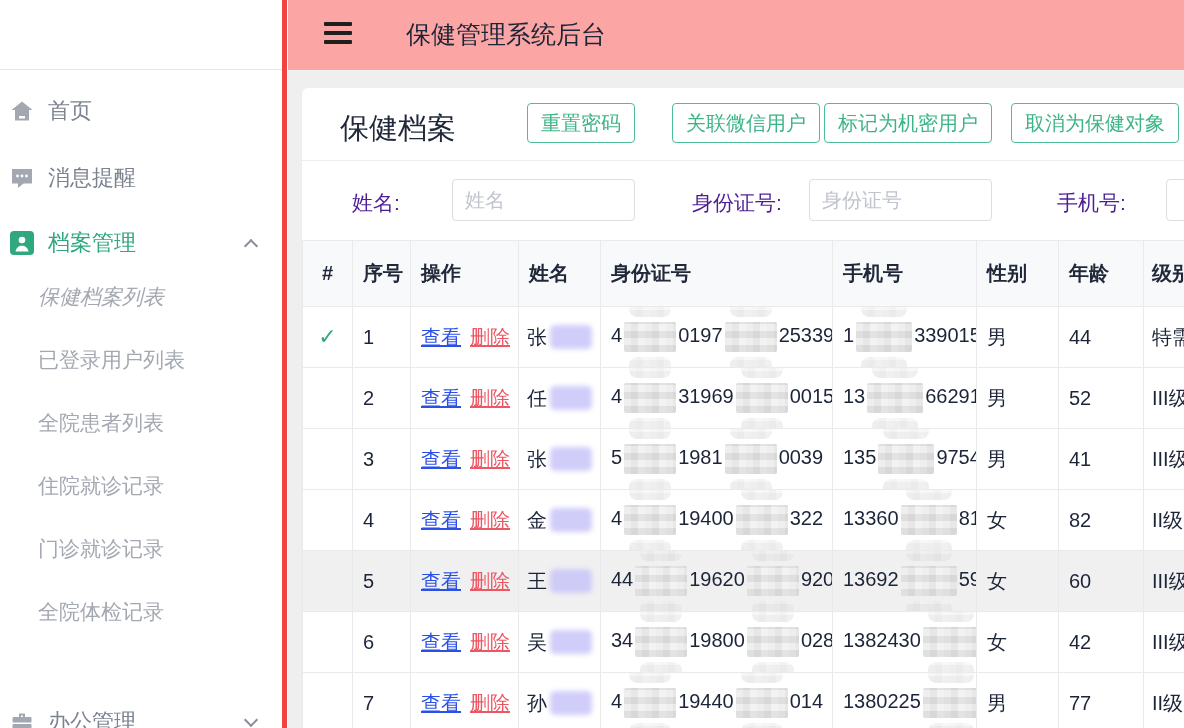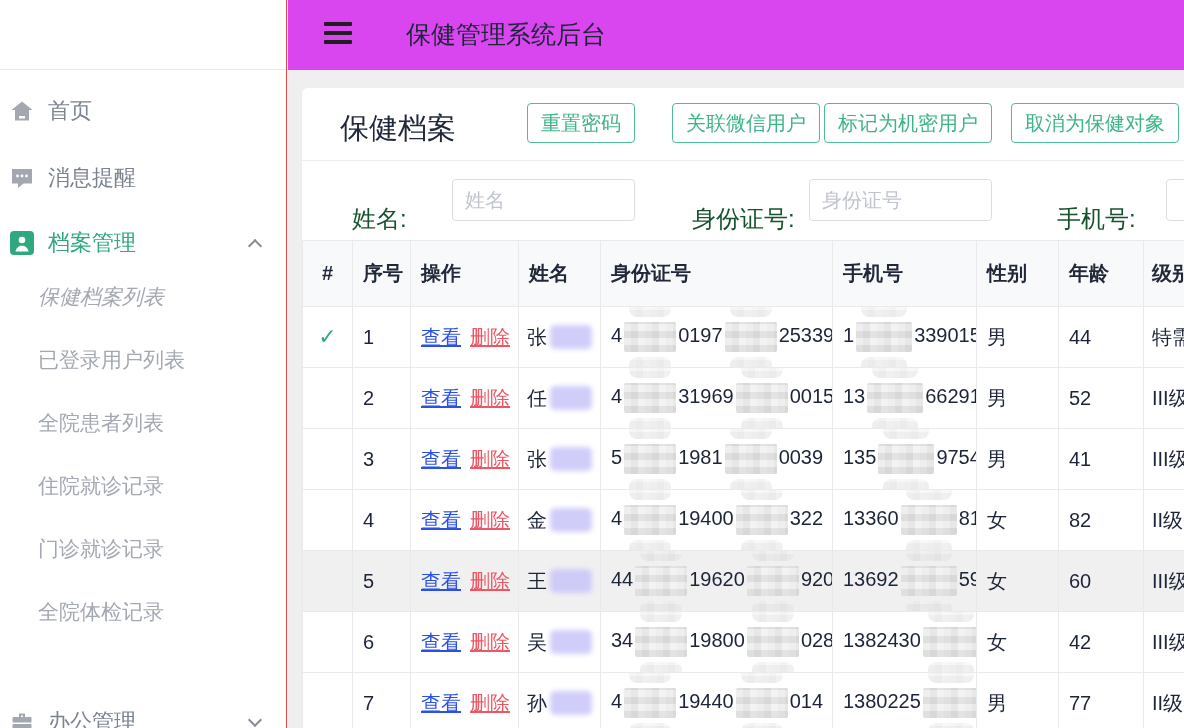"保健管理系统后台" .topbar { background: #d946ef -> #fca5a5 }
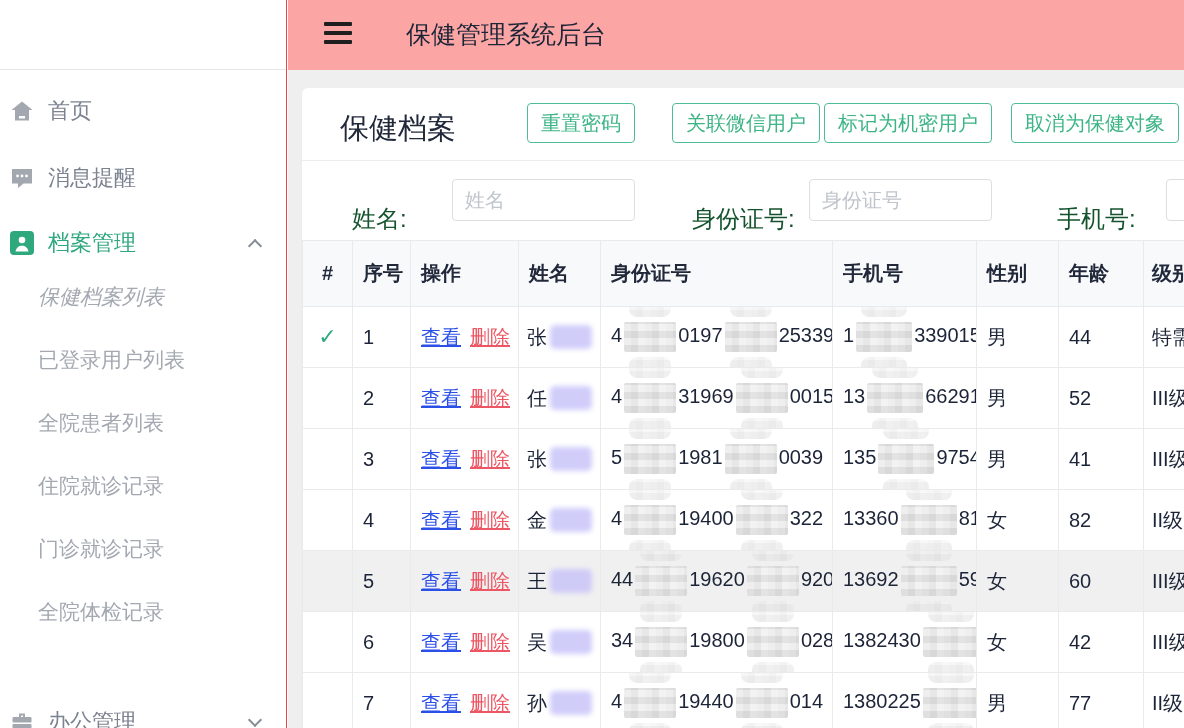"首页" .sidebar { border-right: 1px solid #ef4444 -> 5px solid #ef4444 }
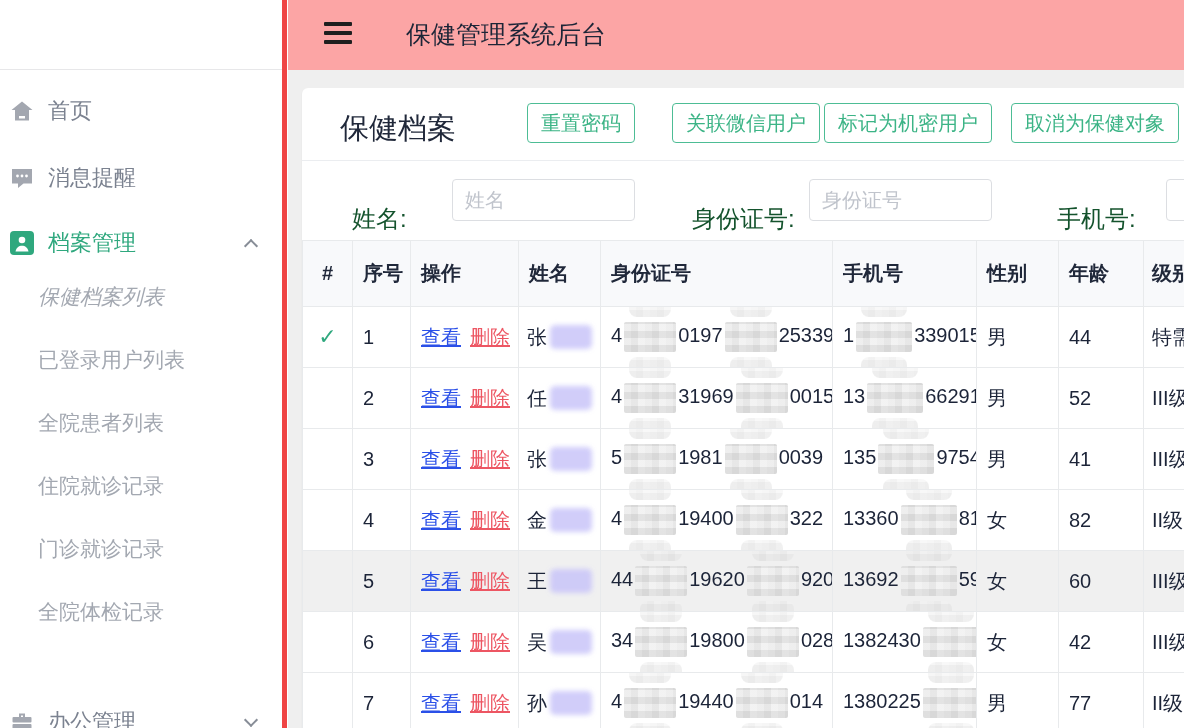"姓名:" .f-label { color: #14532d -> #4c1d95; font-size: 24px -> 21px; top: 42px -> 28px }
